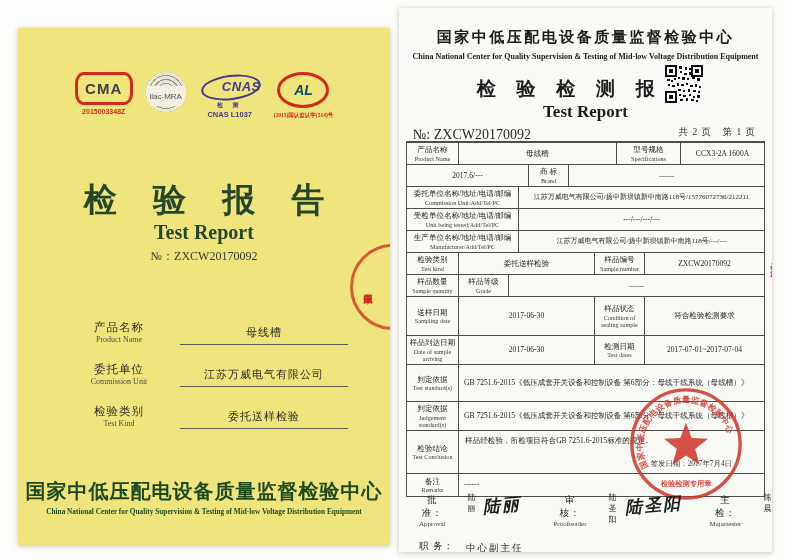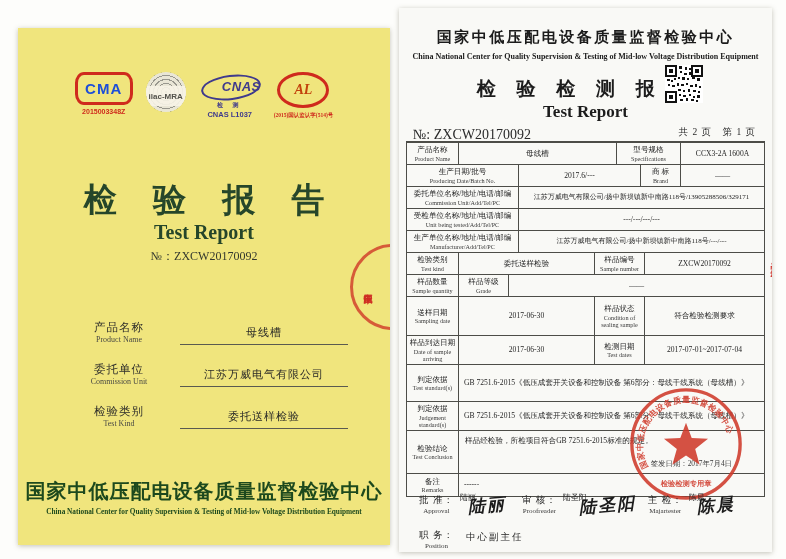"CMA" .cma-box { color: #1d4ed8 -> #404040 }
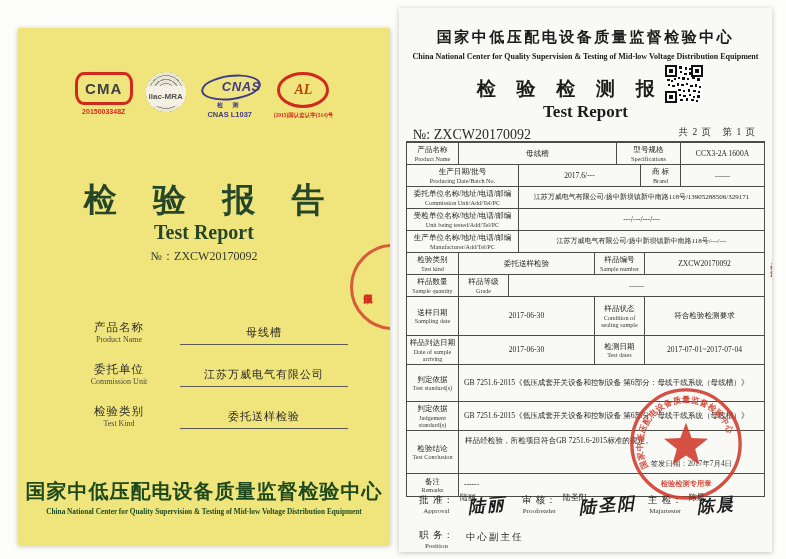"ilac-MRA" .ilac-band { font-weight: bold -> normal }
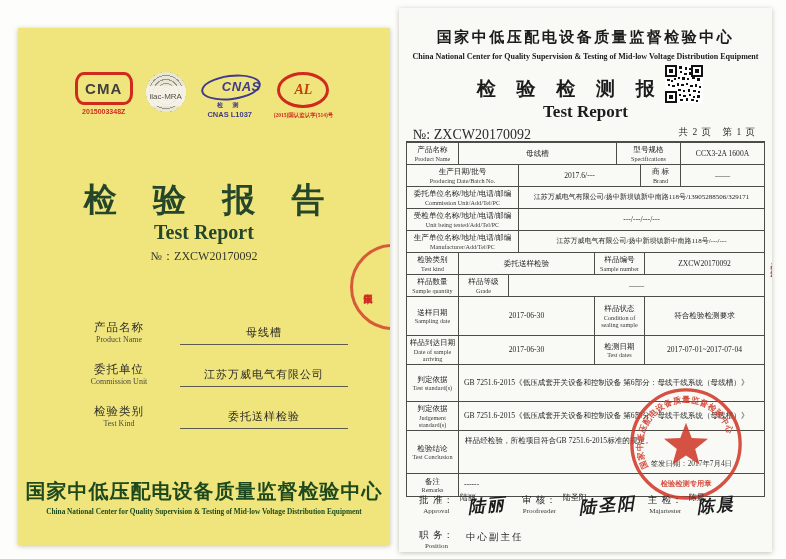"AL" .cal-ellipse { color: #c2410c -> #0c4a6e; font-family: Liberation Serif, serif -> Liberation Sans, sans-serif }
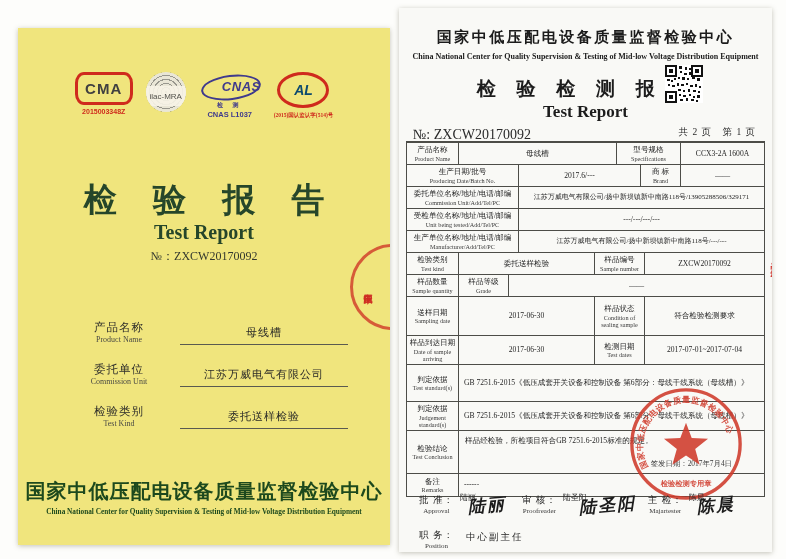"生产日期/批号" div.td { html: <div> <span>生产日期/批号</span> <span>Producing Date/Batch No.</span> </div> -> none }
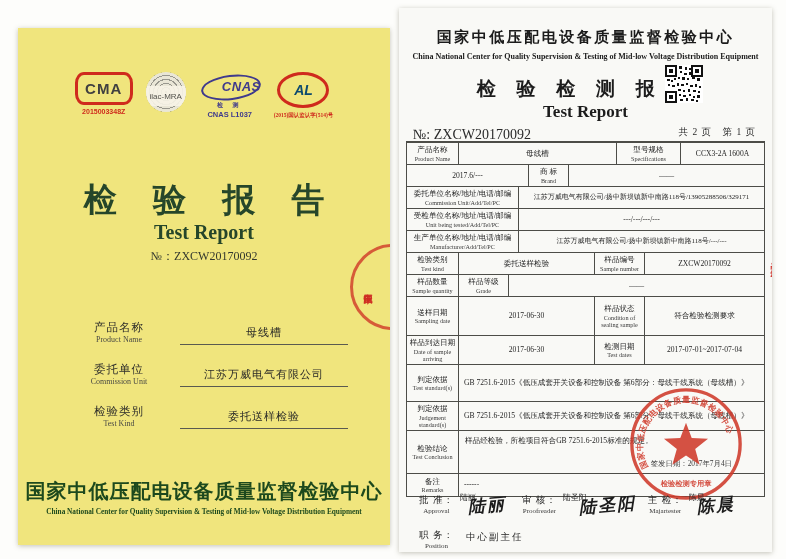"江苏万威电气有限公司/扬中新坝镇新中南路118号/13905288506/329" span.val { text: /13905288506/329171 -> /15776072736/212211 }
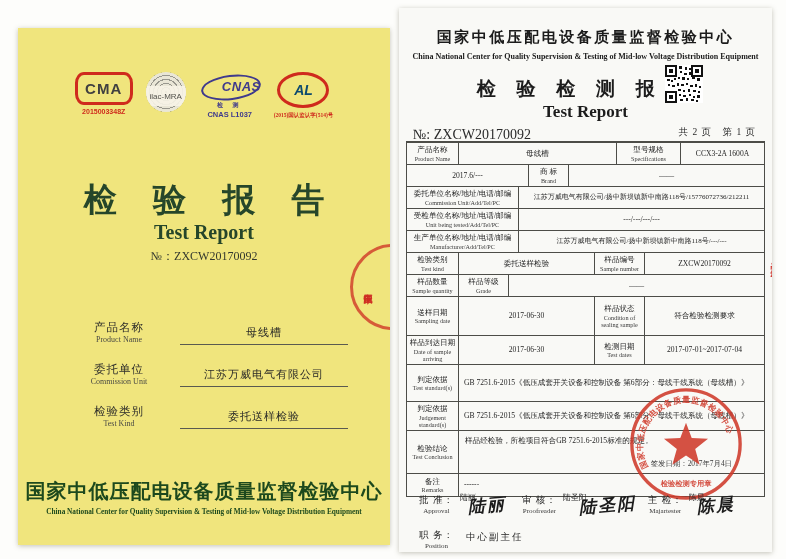"批 准：" .f-row1 { gap: none -> 16px }
